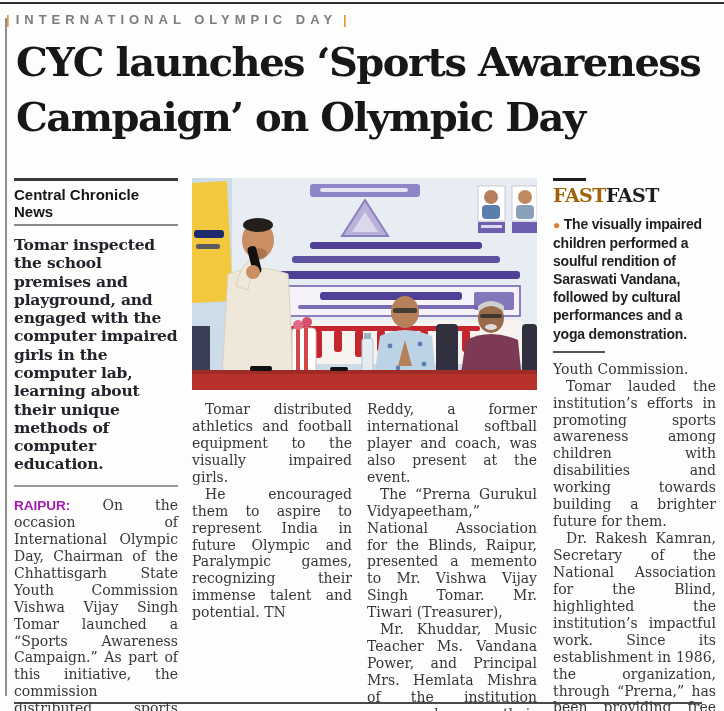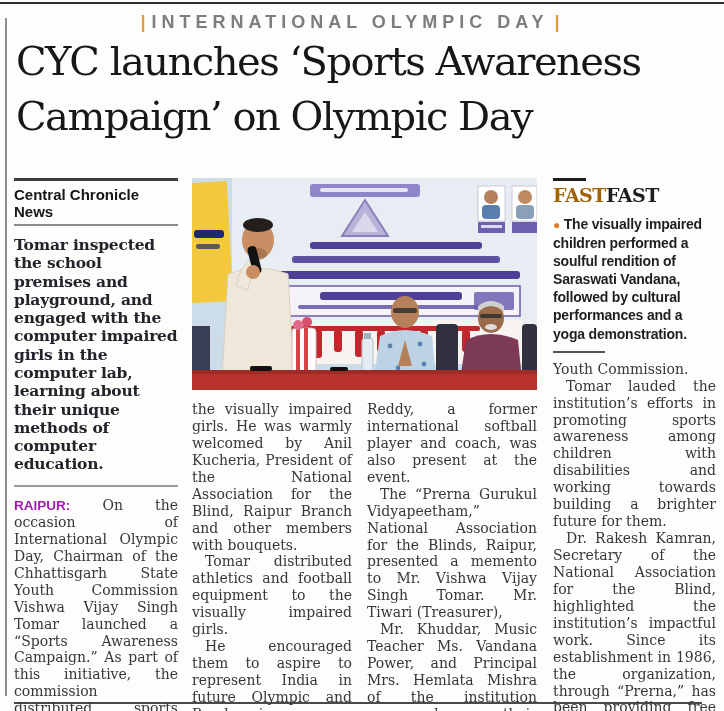"| INTERNATIONAL OLYMPIC DAY |" .kicker { font-size: 18px -> 13px; text-align: center -> none }
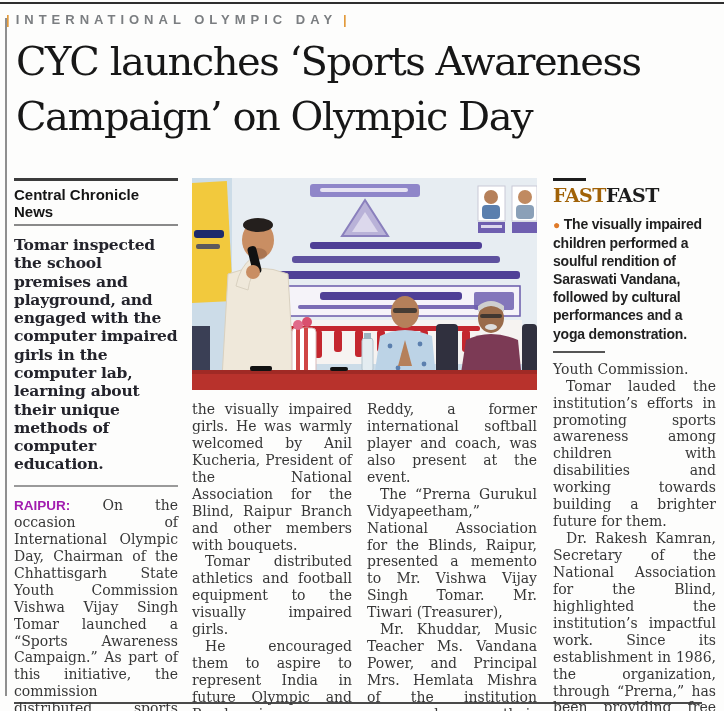"CYC launches ‘Sports Awareness" .headline { font-weight: normal -> bold }
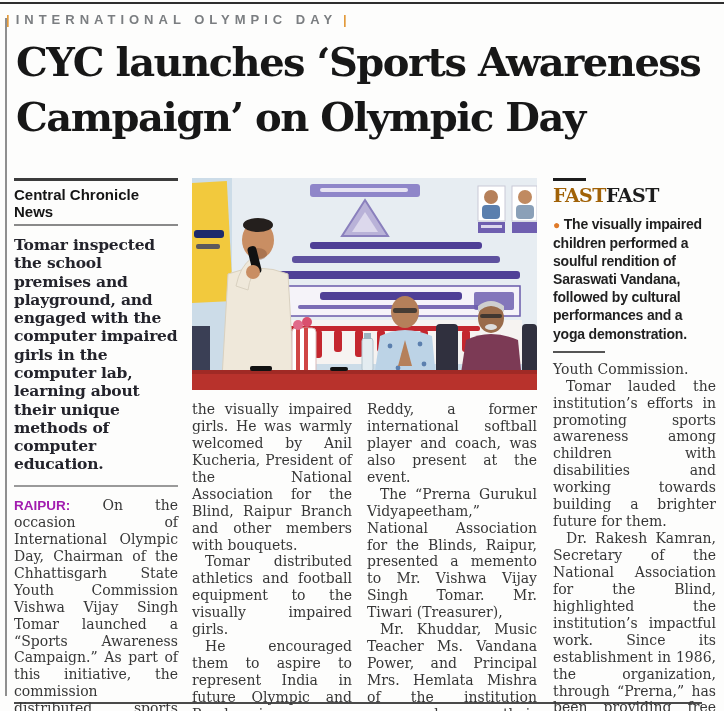"the visually impaired girls. He" p { html: <p>the visually impaired girls. He was warmly welcomed by Anil Kucheria, President of the National Association for the Blind, Raipur Branch and other members with bouquets.</p> -> none }
